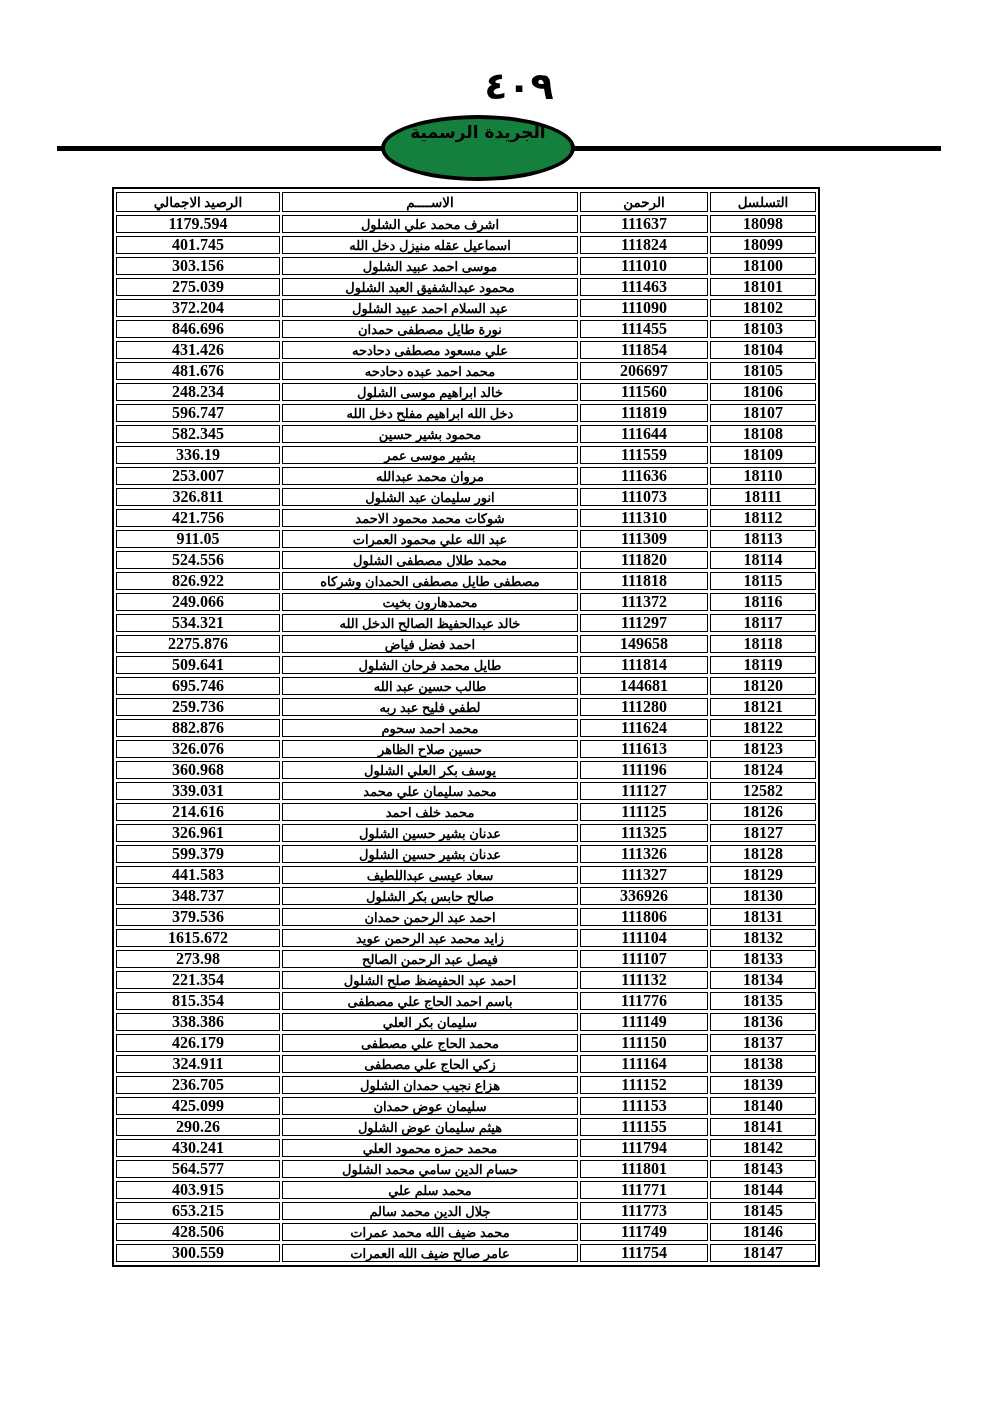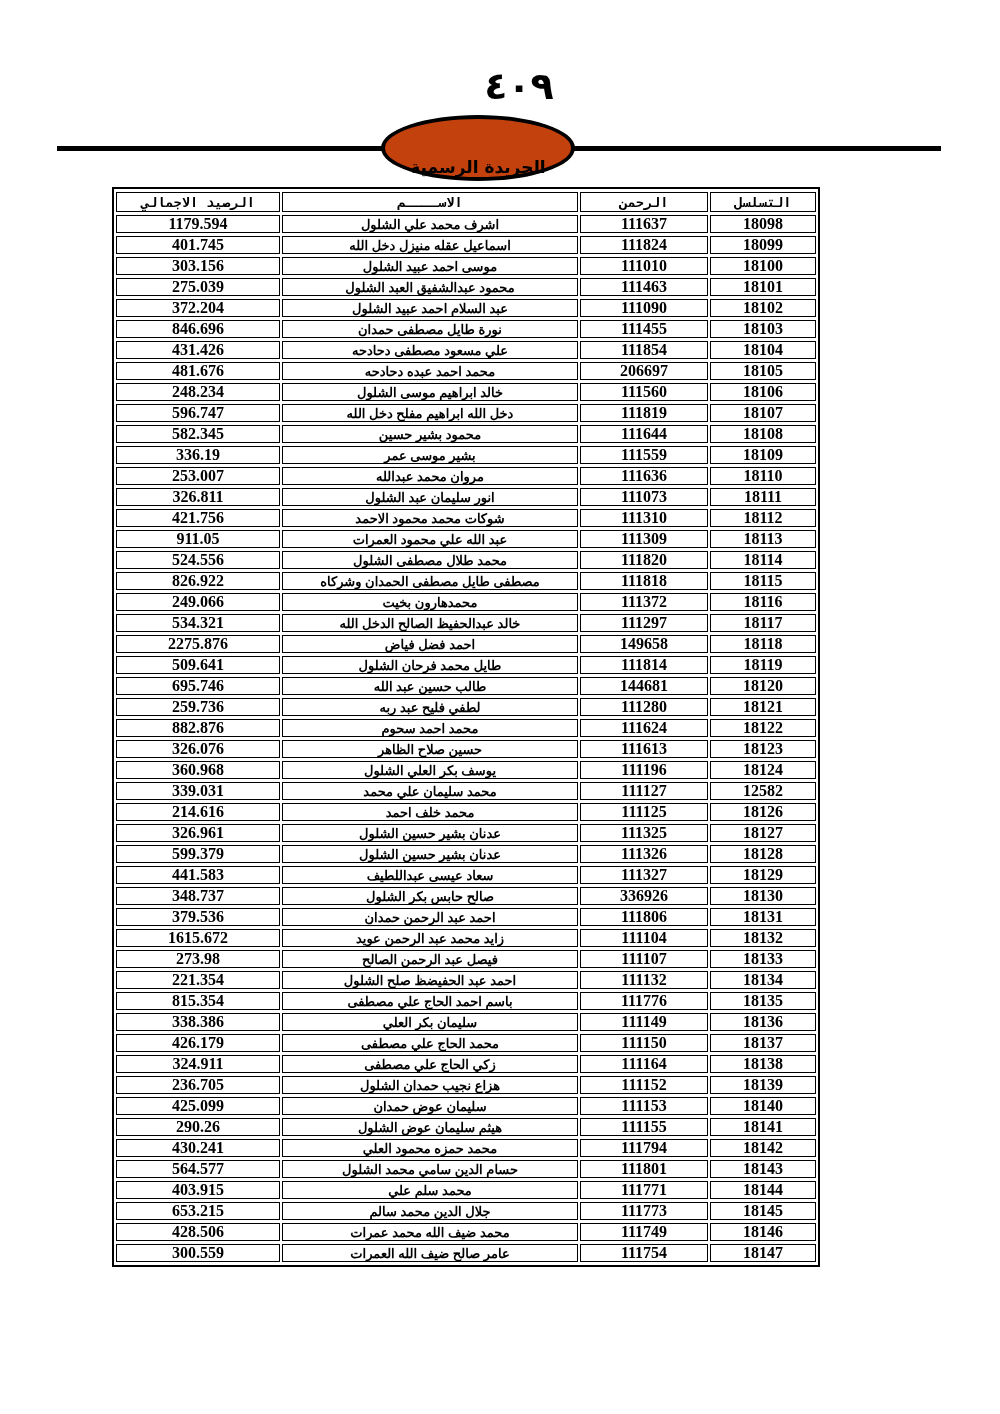"الجريدة الرسمية" .banner-oval { align-items: flex-end -> flex-start; background: #c2410c -> #15803d }
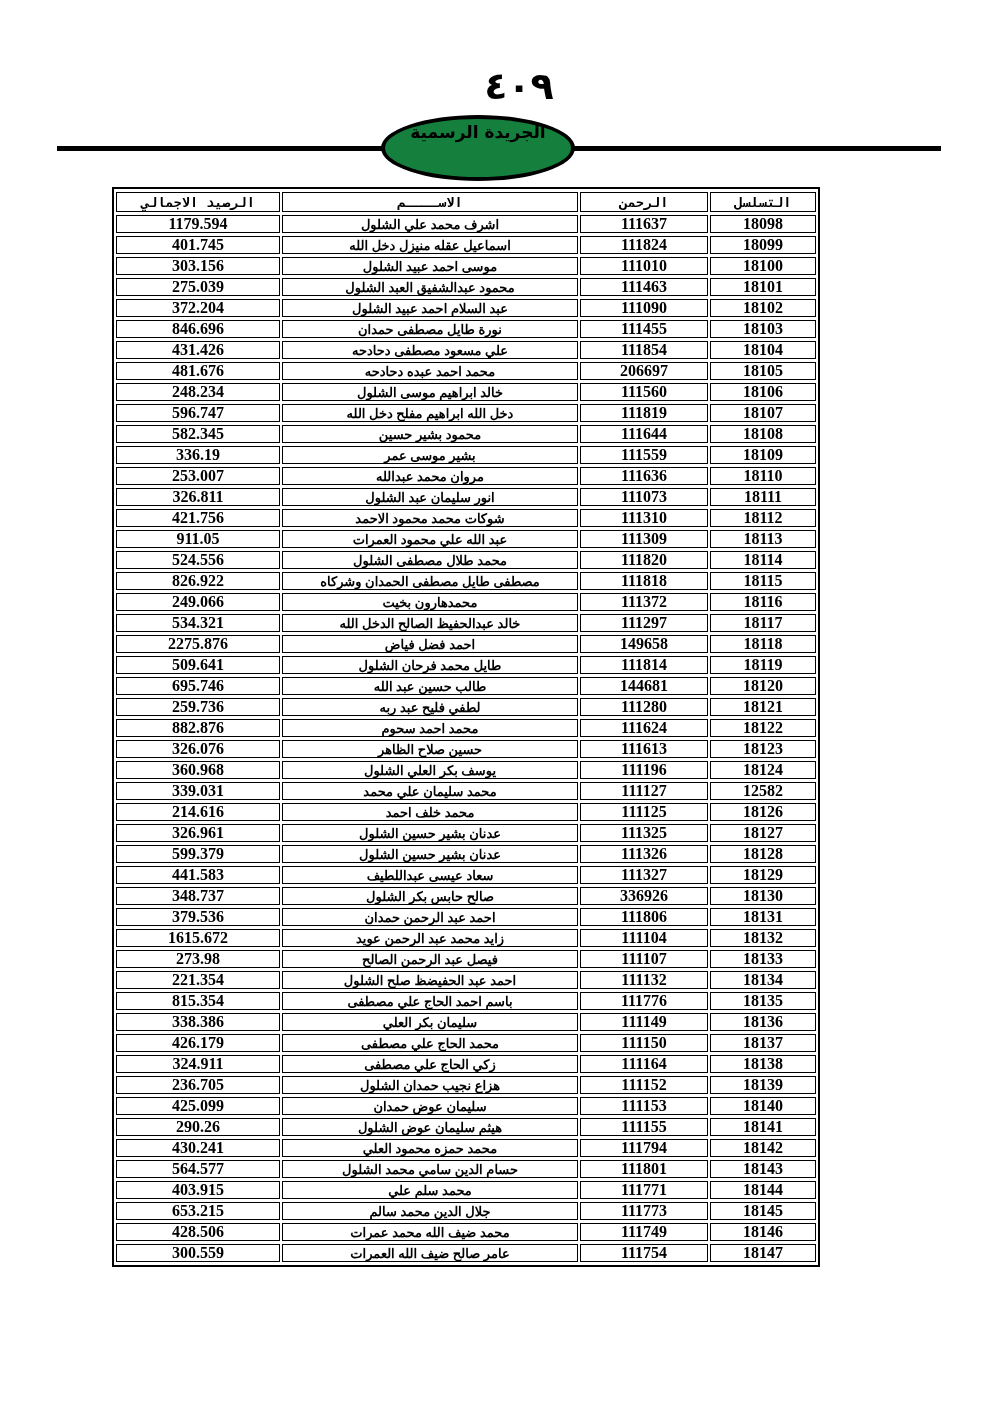"الرصيد الاجمالي" table.gazette th { font-family: Liberation Mono, monospace -> Liberation Serif, serif }
